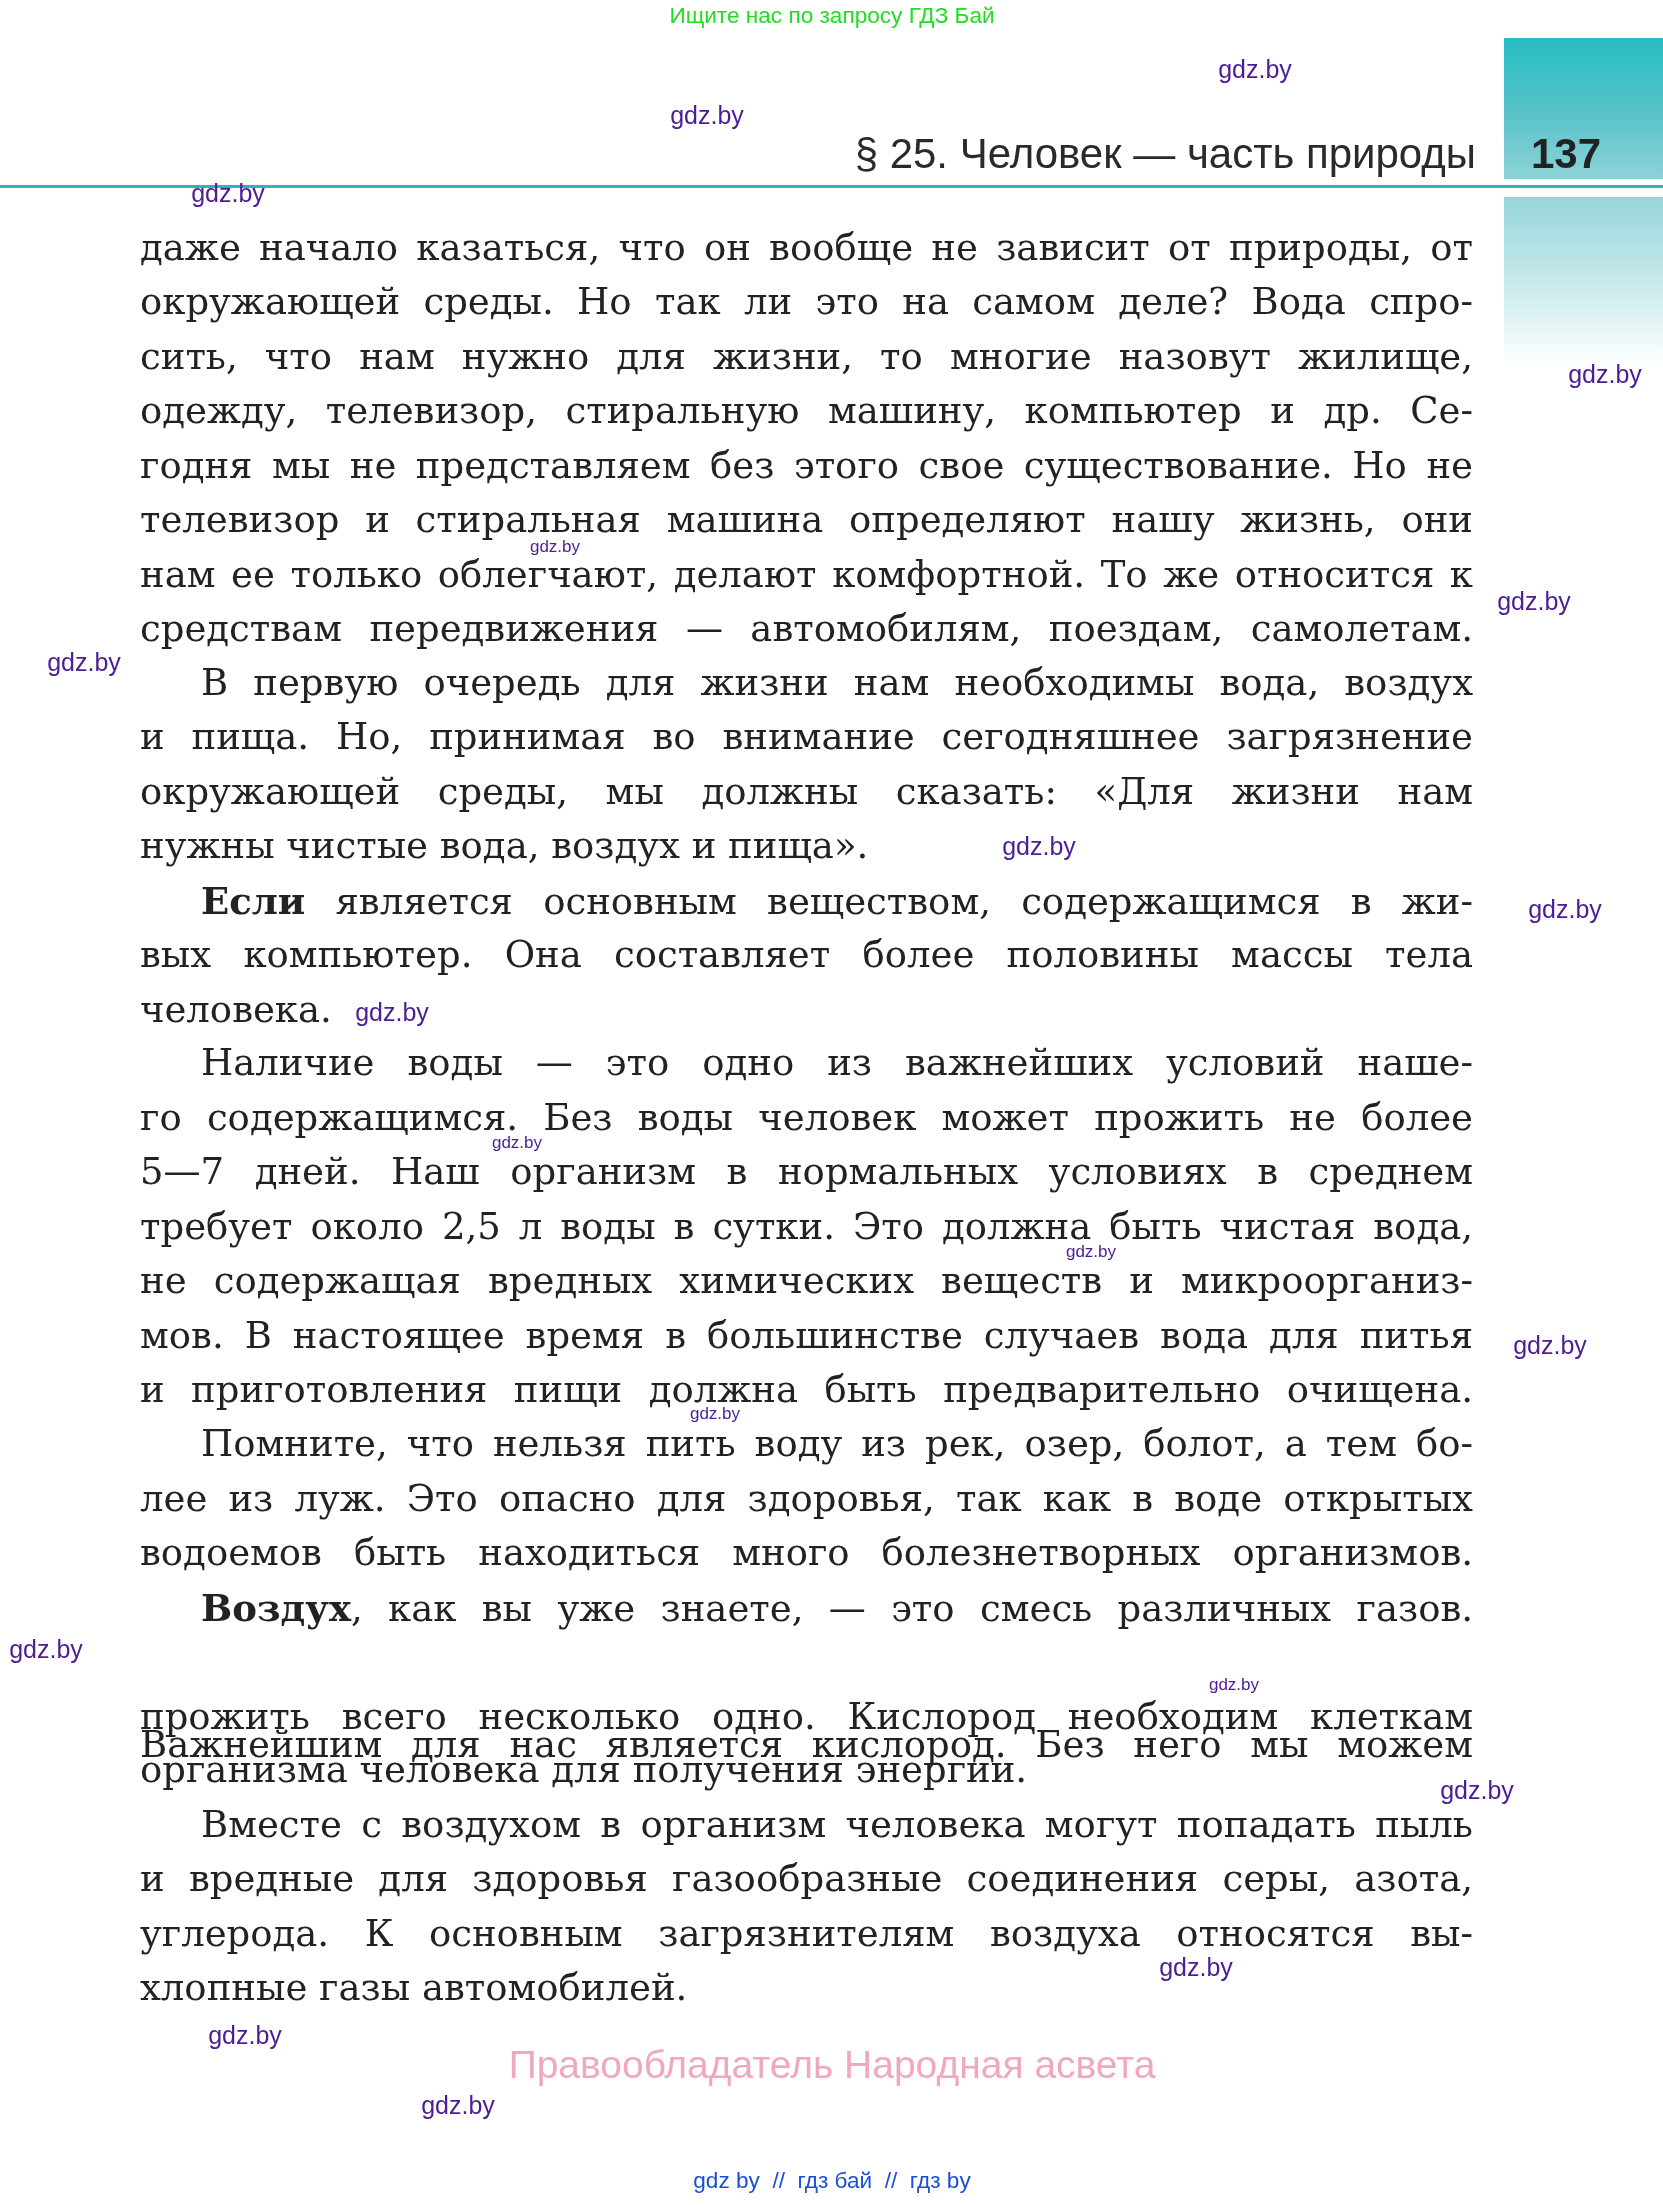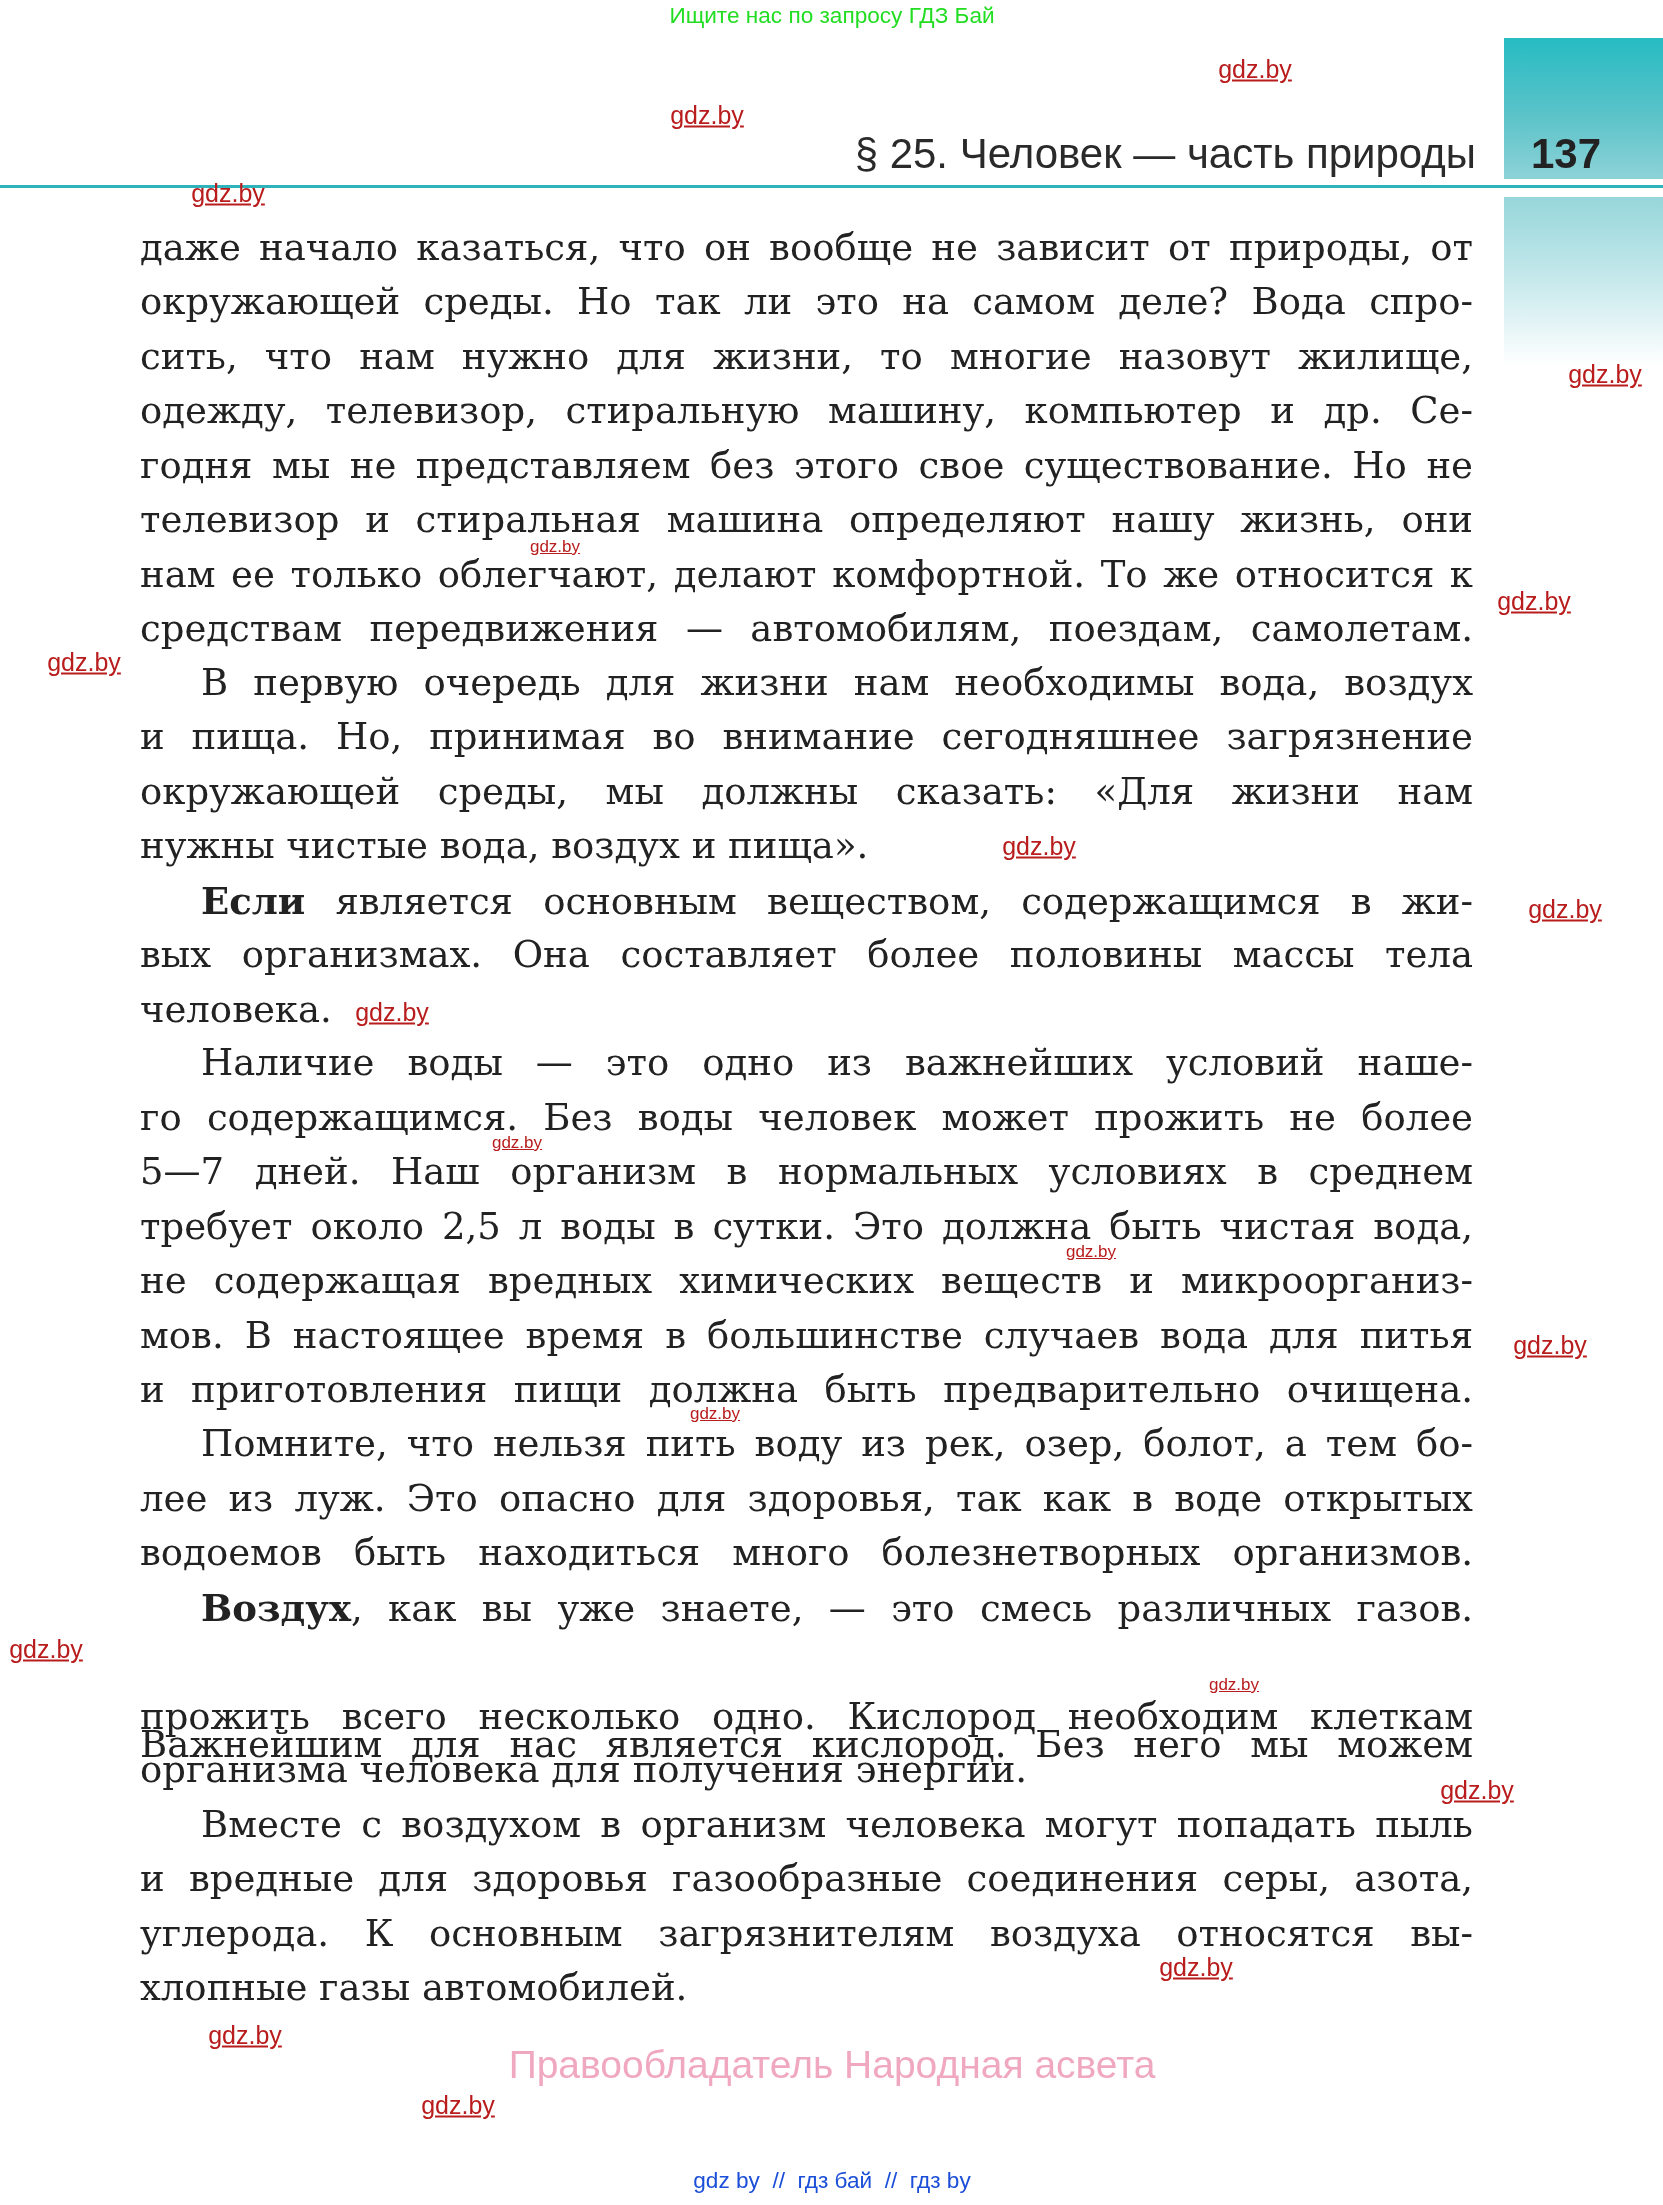"gdz.by" .wm { color: #b91c1c -> #4c1d95; text-decoration: underline -> none }
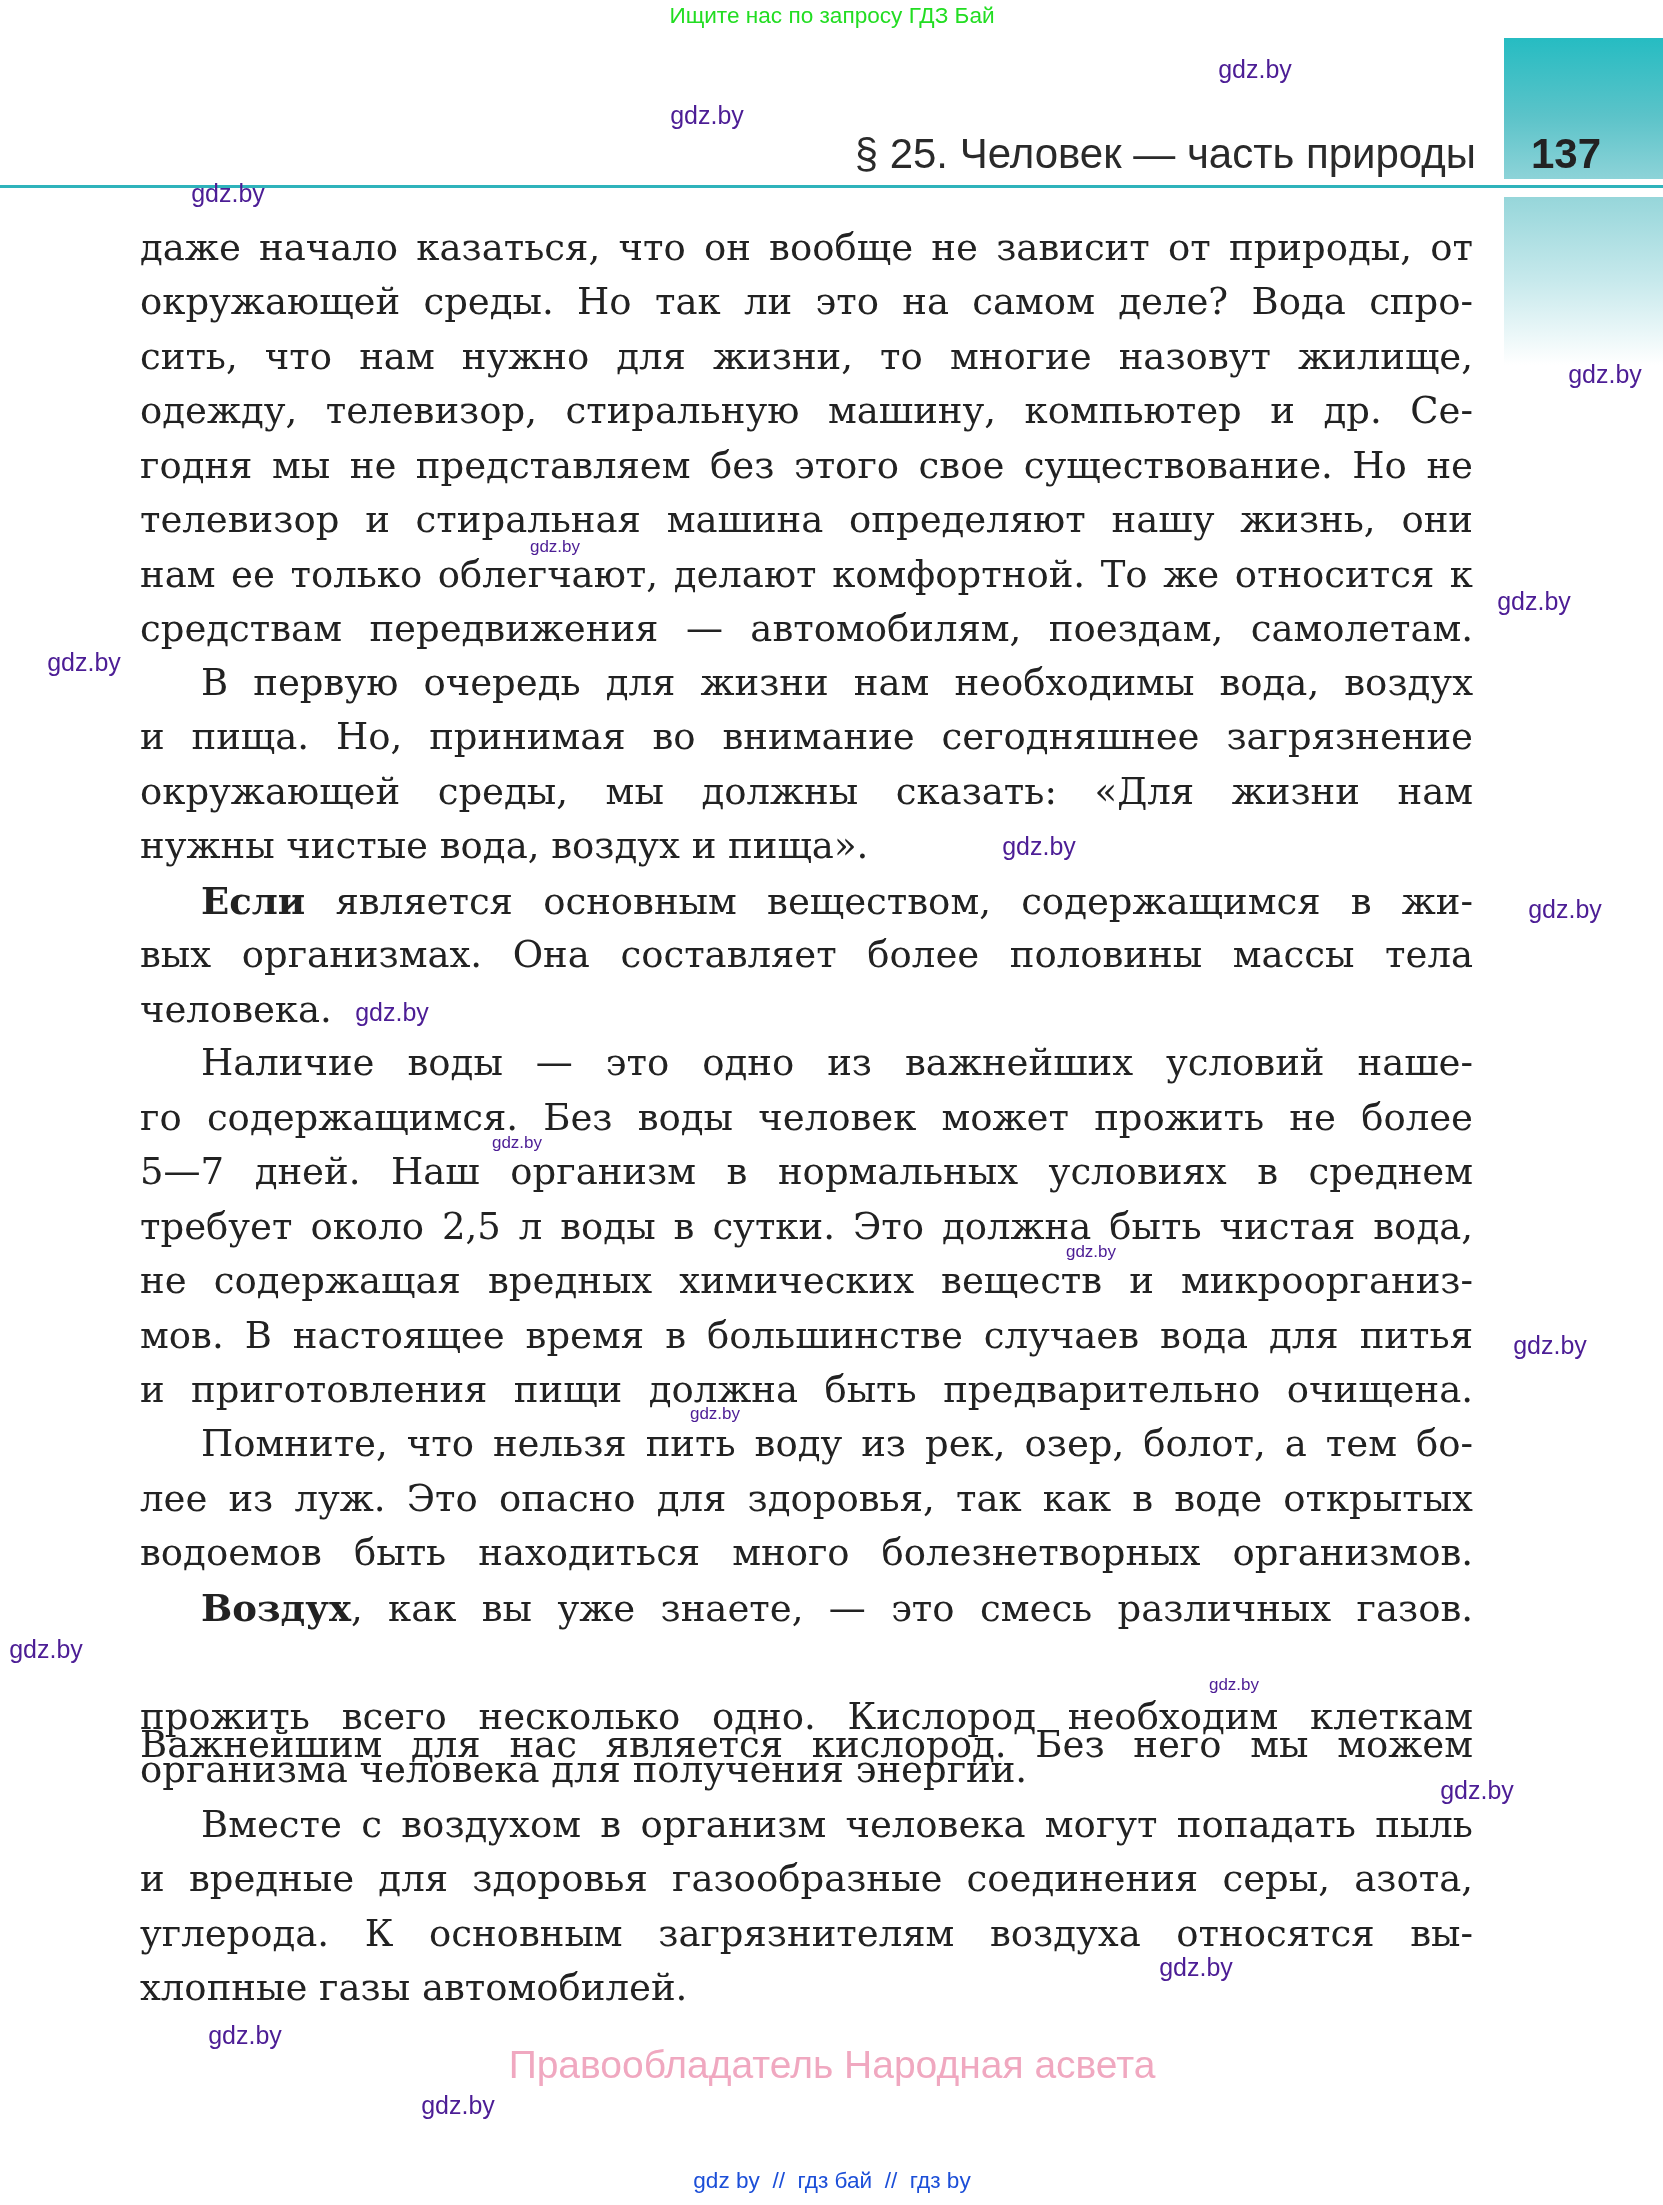"вых организмах. Она составляет более" span { text: организмах -> компьютер }
